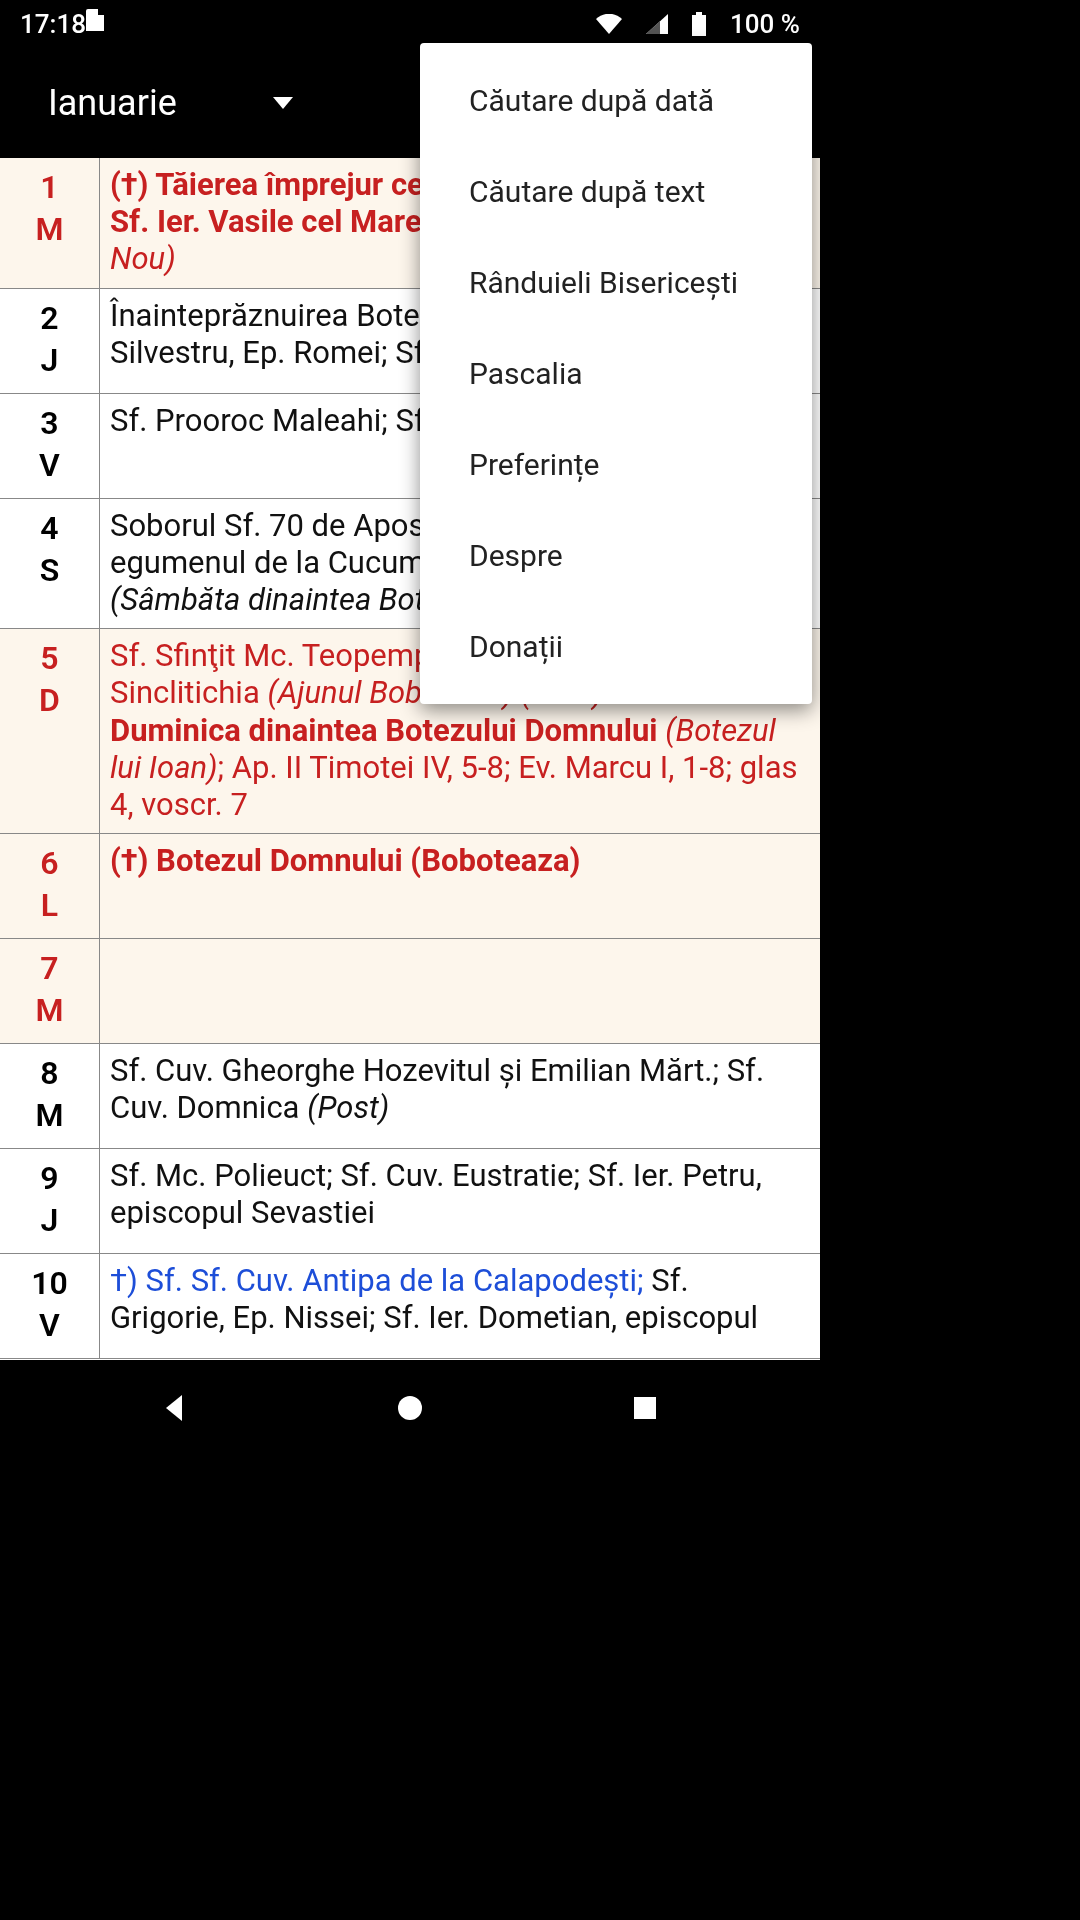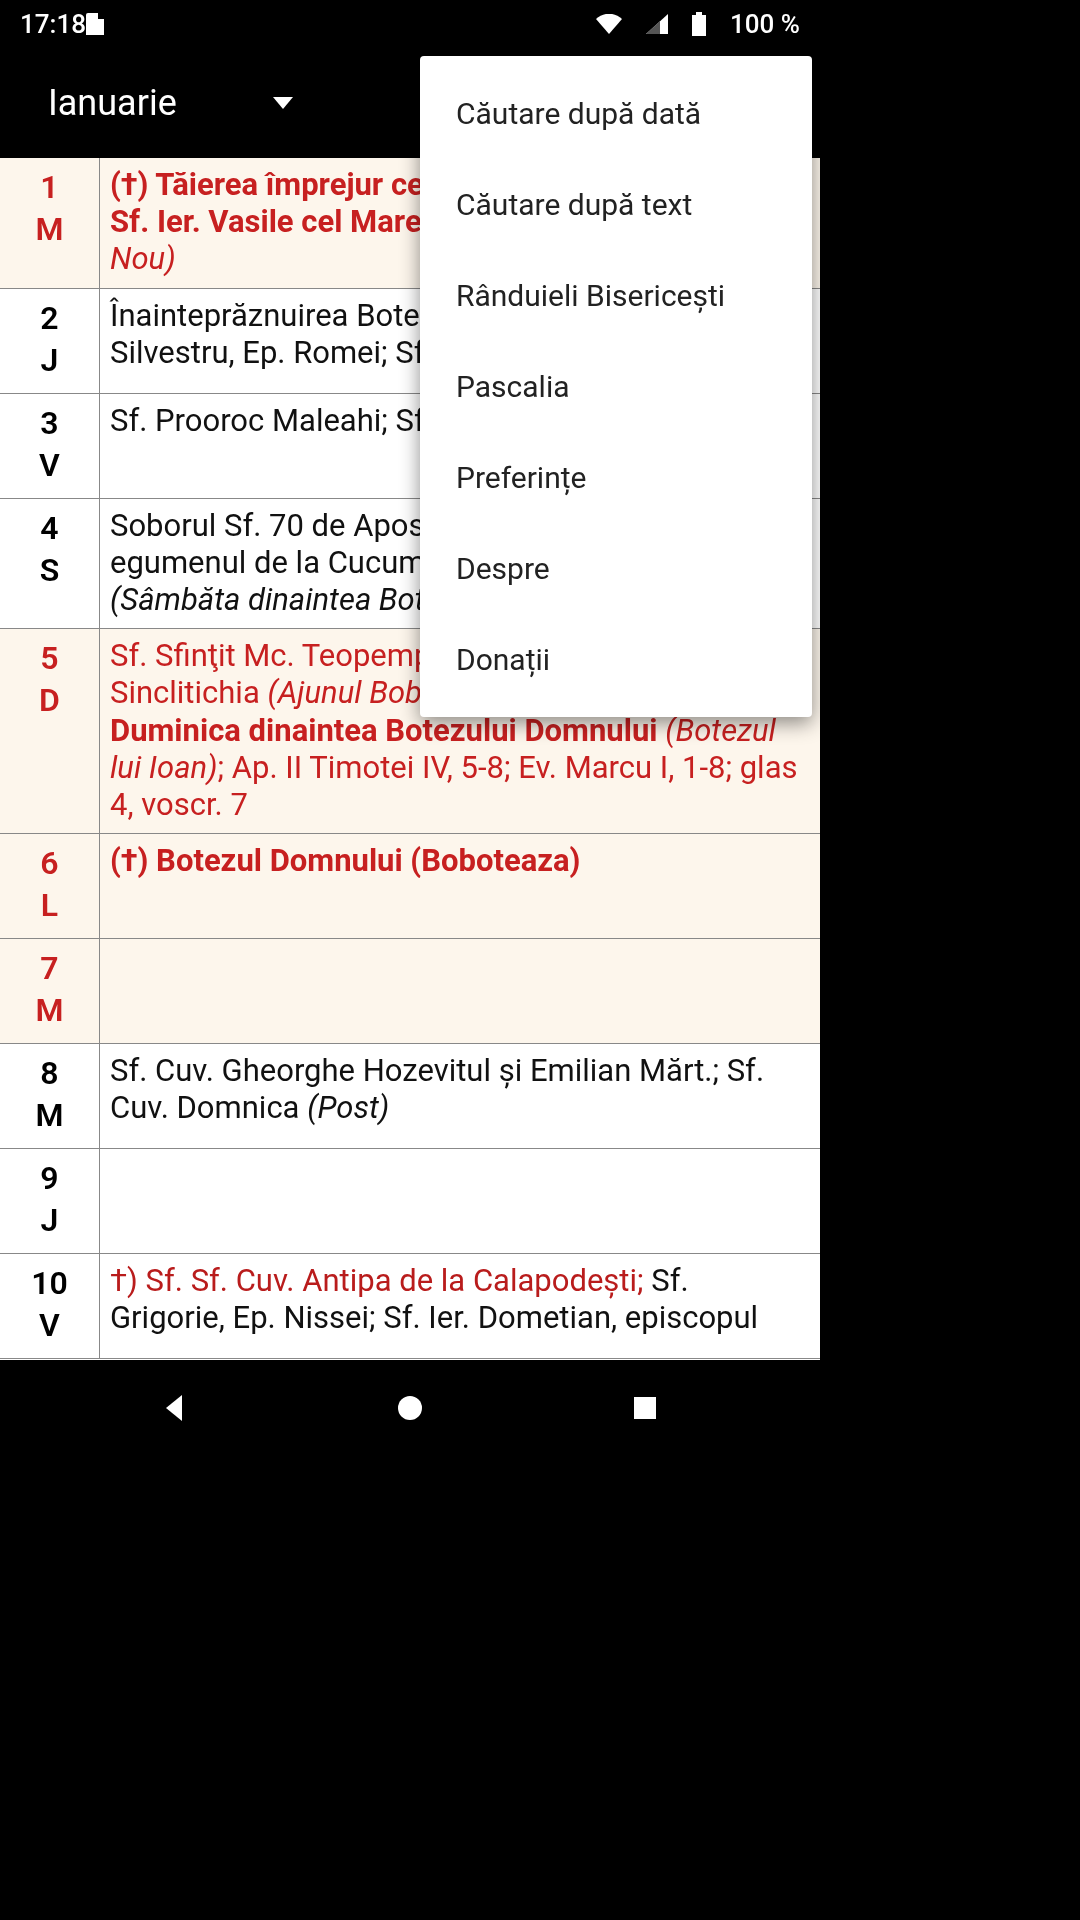"17:18" .status-left { align-items: center -> none }
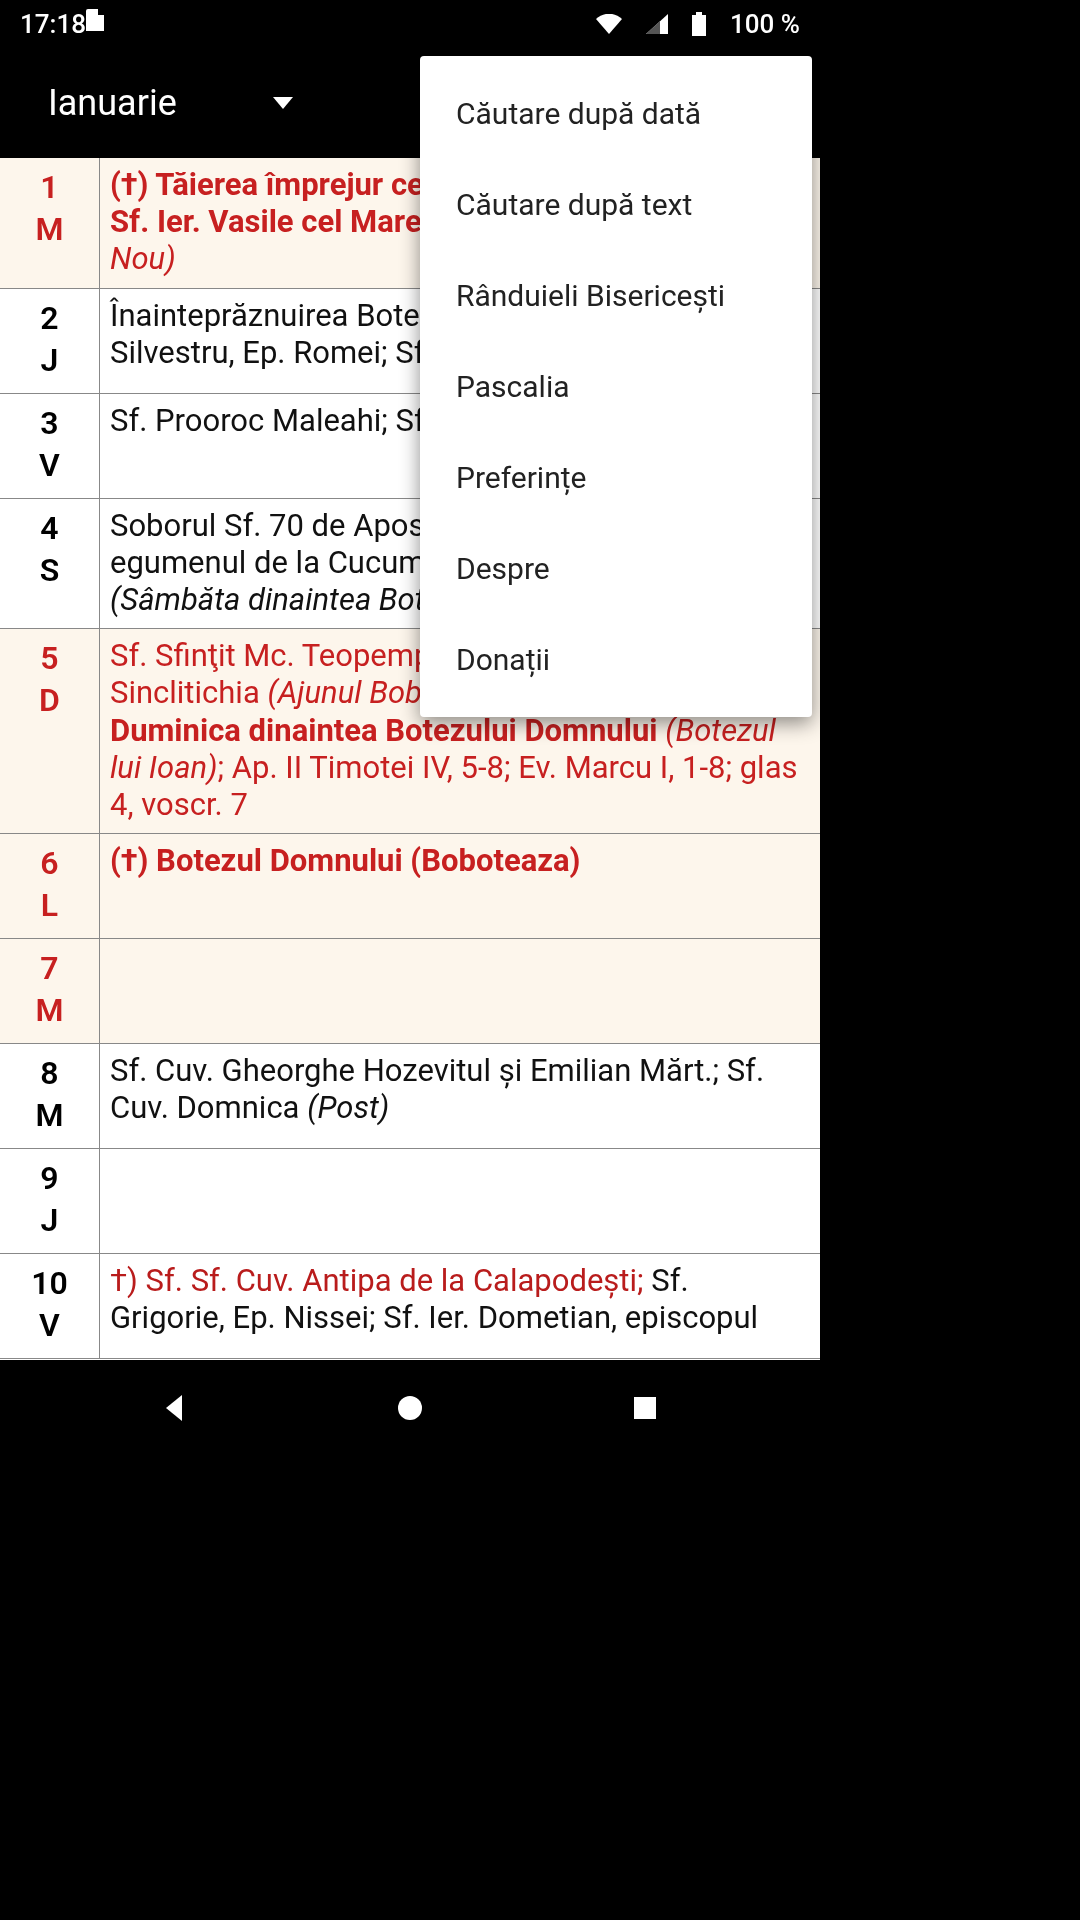"Căutare după dată" .menu { padding: 12px 4px -> 12px 17px; top: 56px -> 43px }
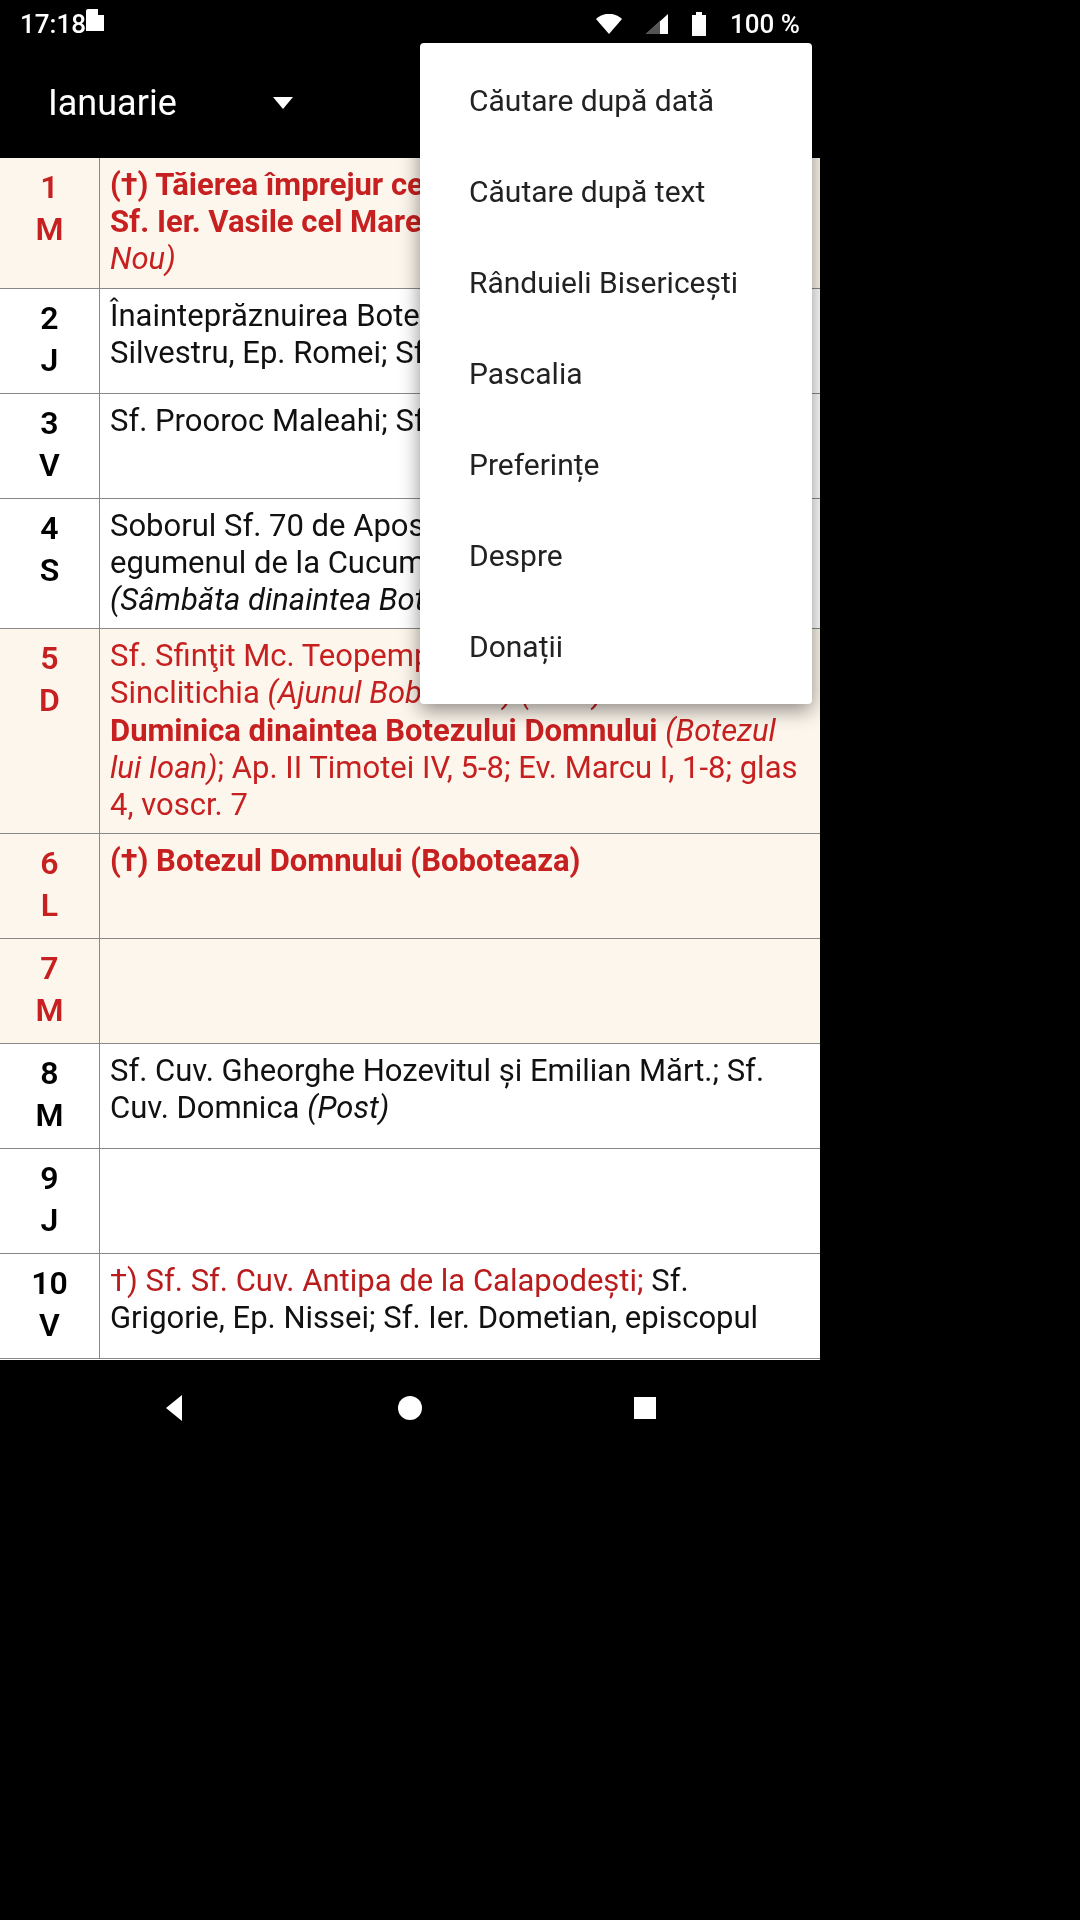"Sf. Mc. Polieuct; Sf. Cuv." div.desc-col { html: none -> <div>Sf. Mc. Polieuct; Sf. Cuv. Eustratie; Sf. Ier. Petru, episcopul Sevastiei</div> }
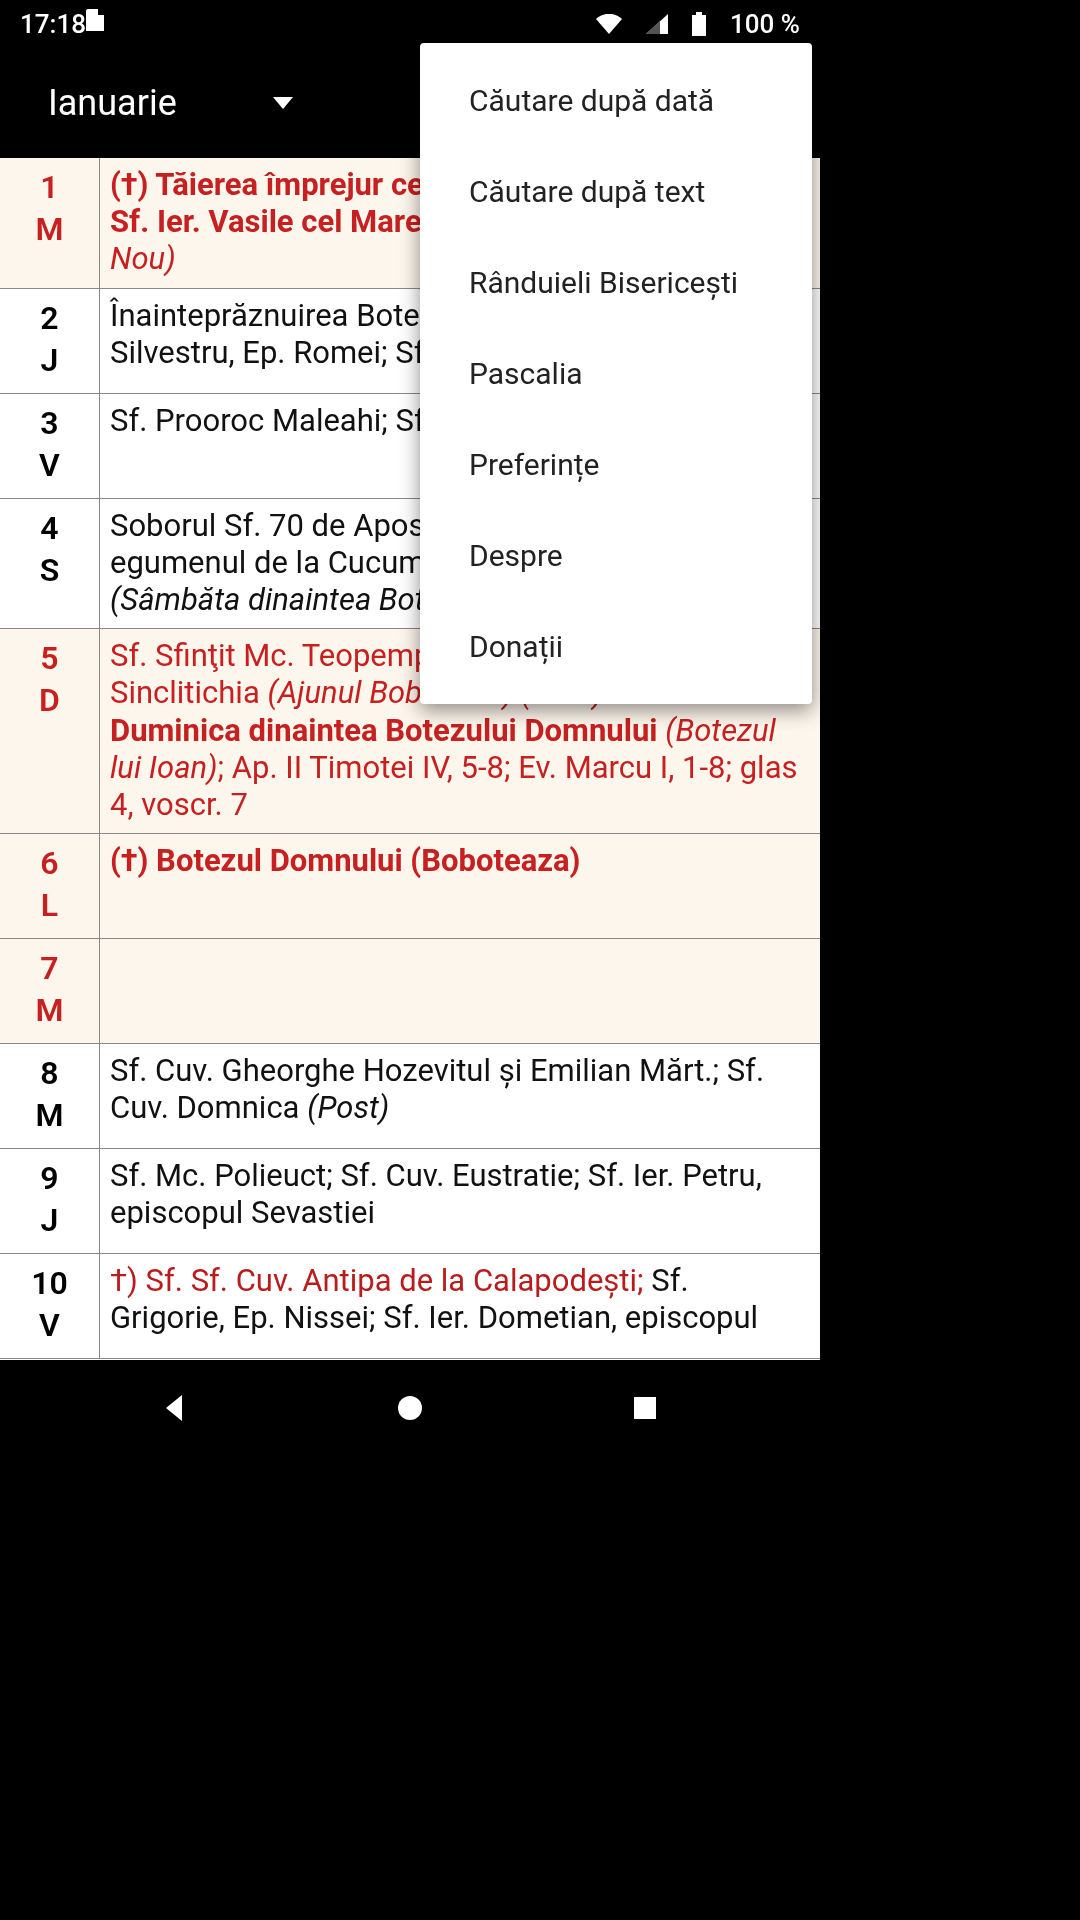"†) Sf. Sf. Cuv. Antipa" .desc-col .blue { color: #b91c1c -> #1d4ed8 }
